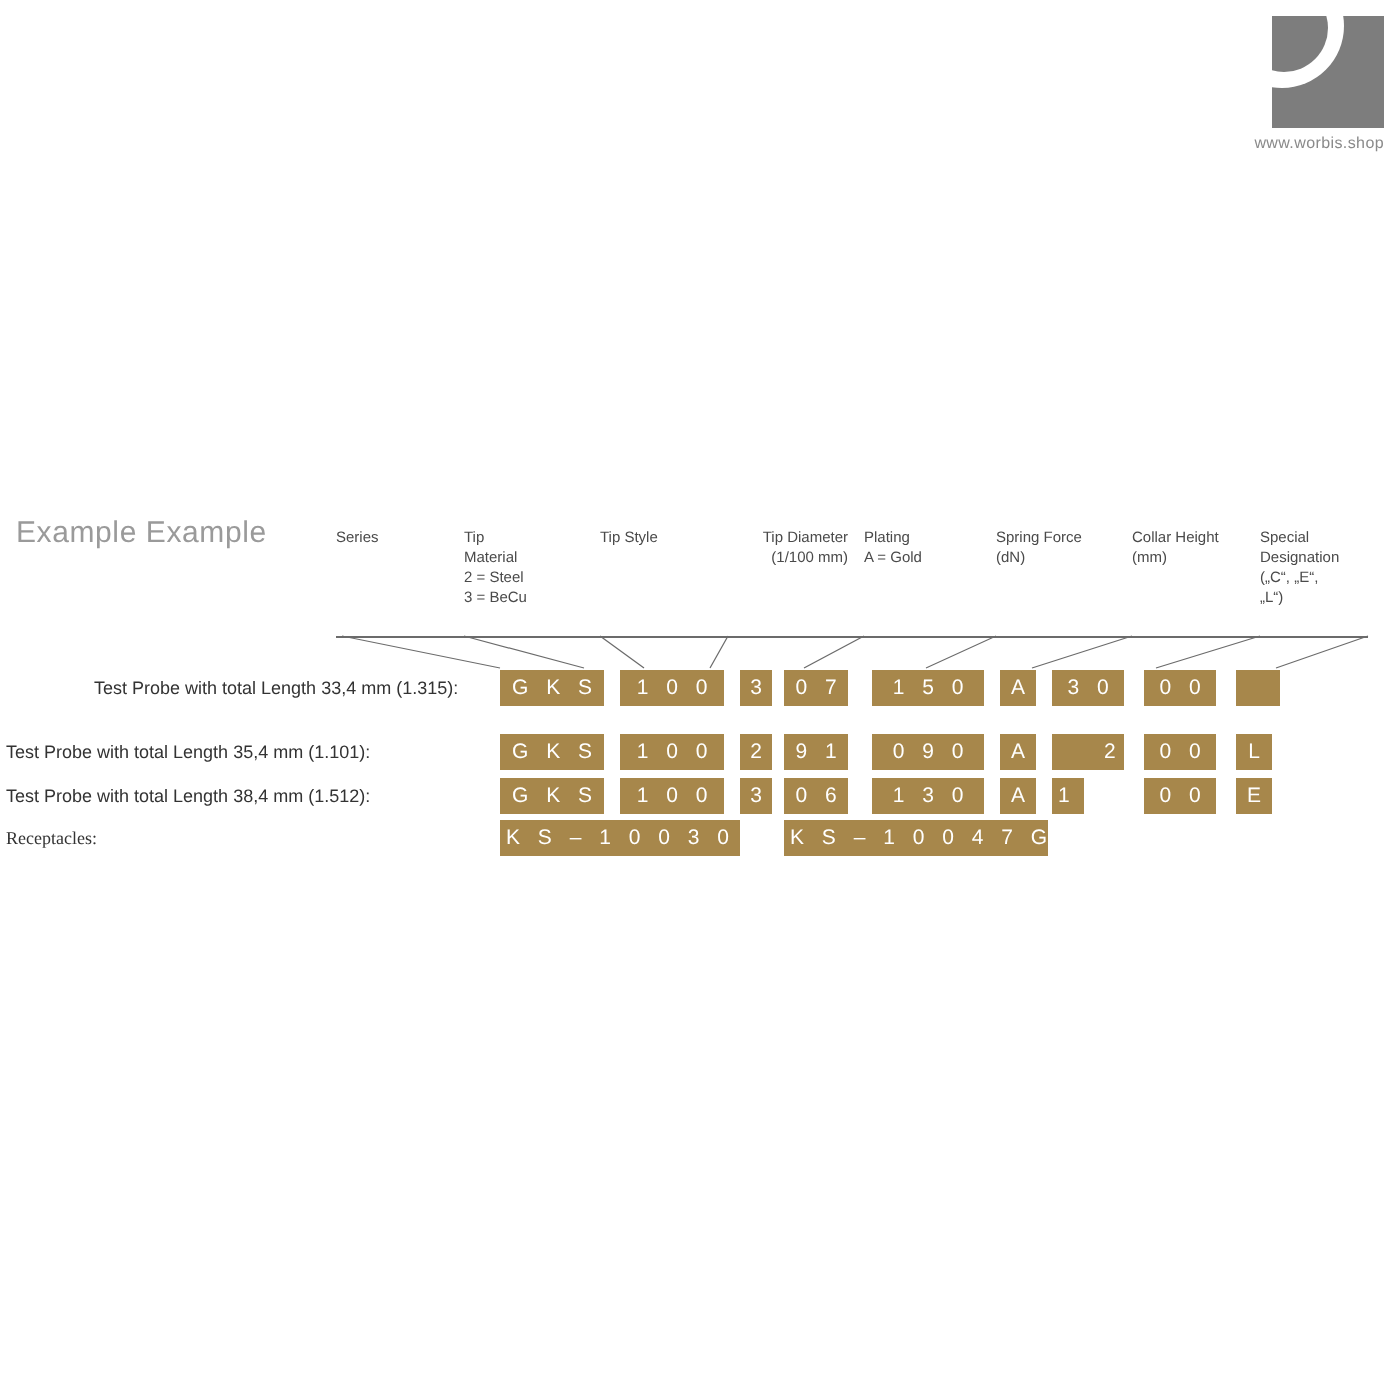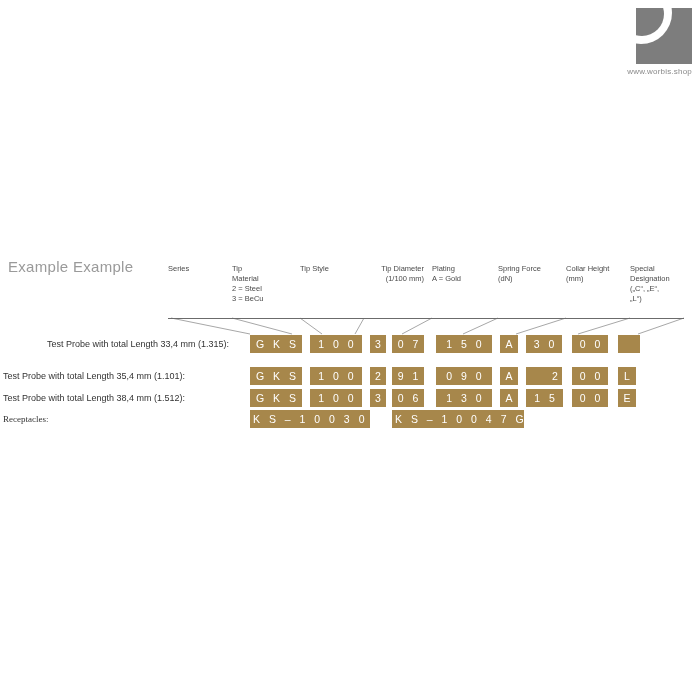"1 5" div.cell { width: 37px -> 16px }
